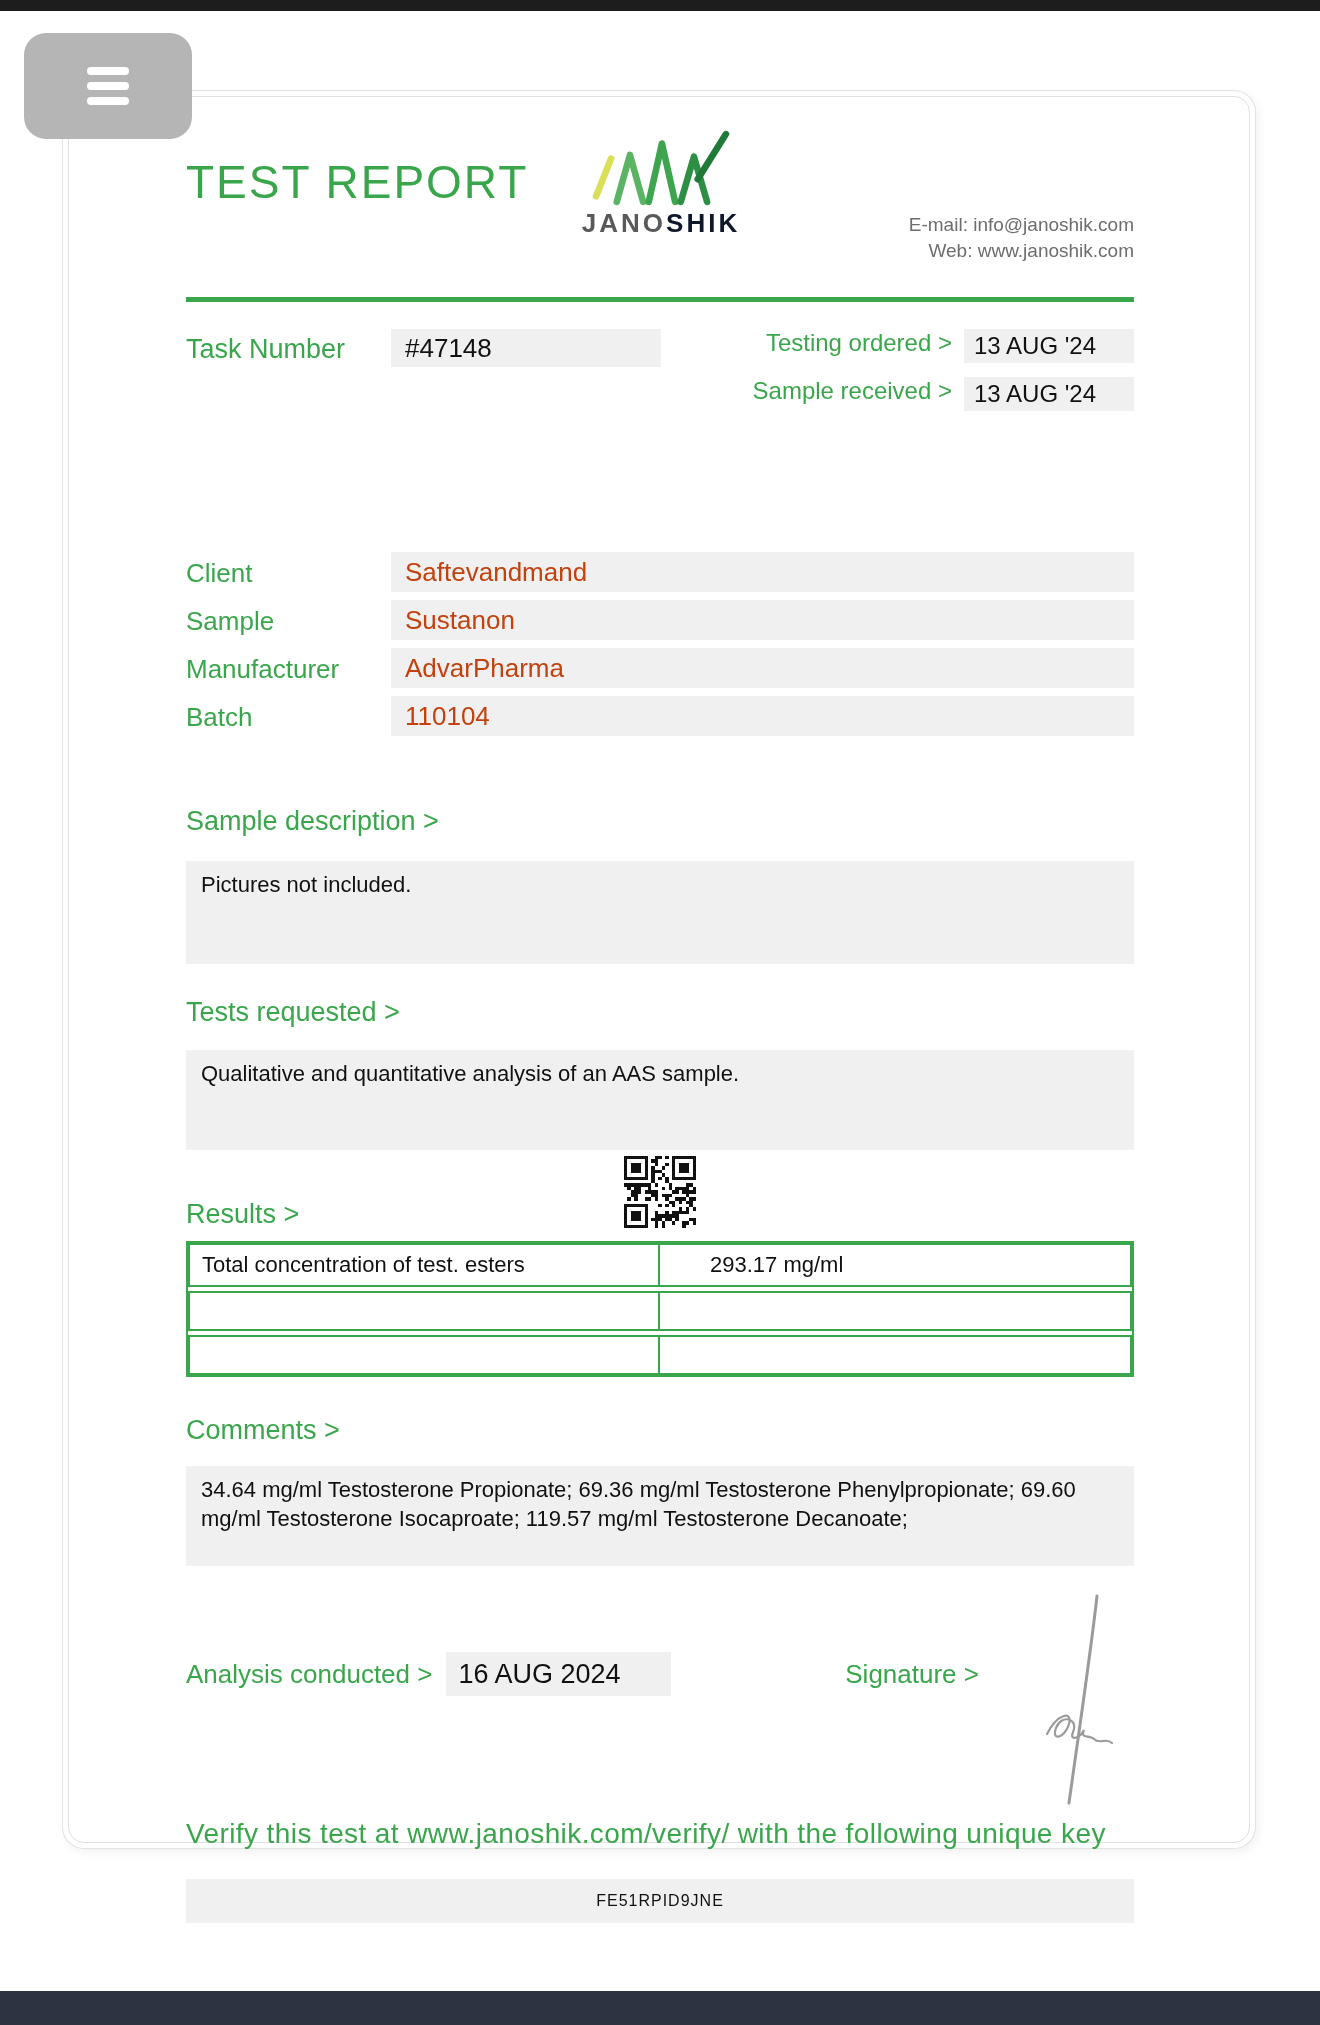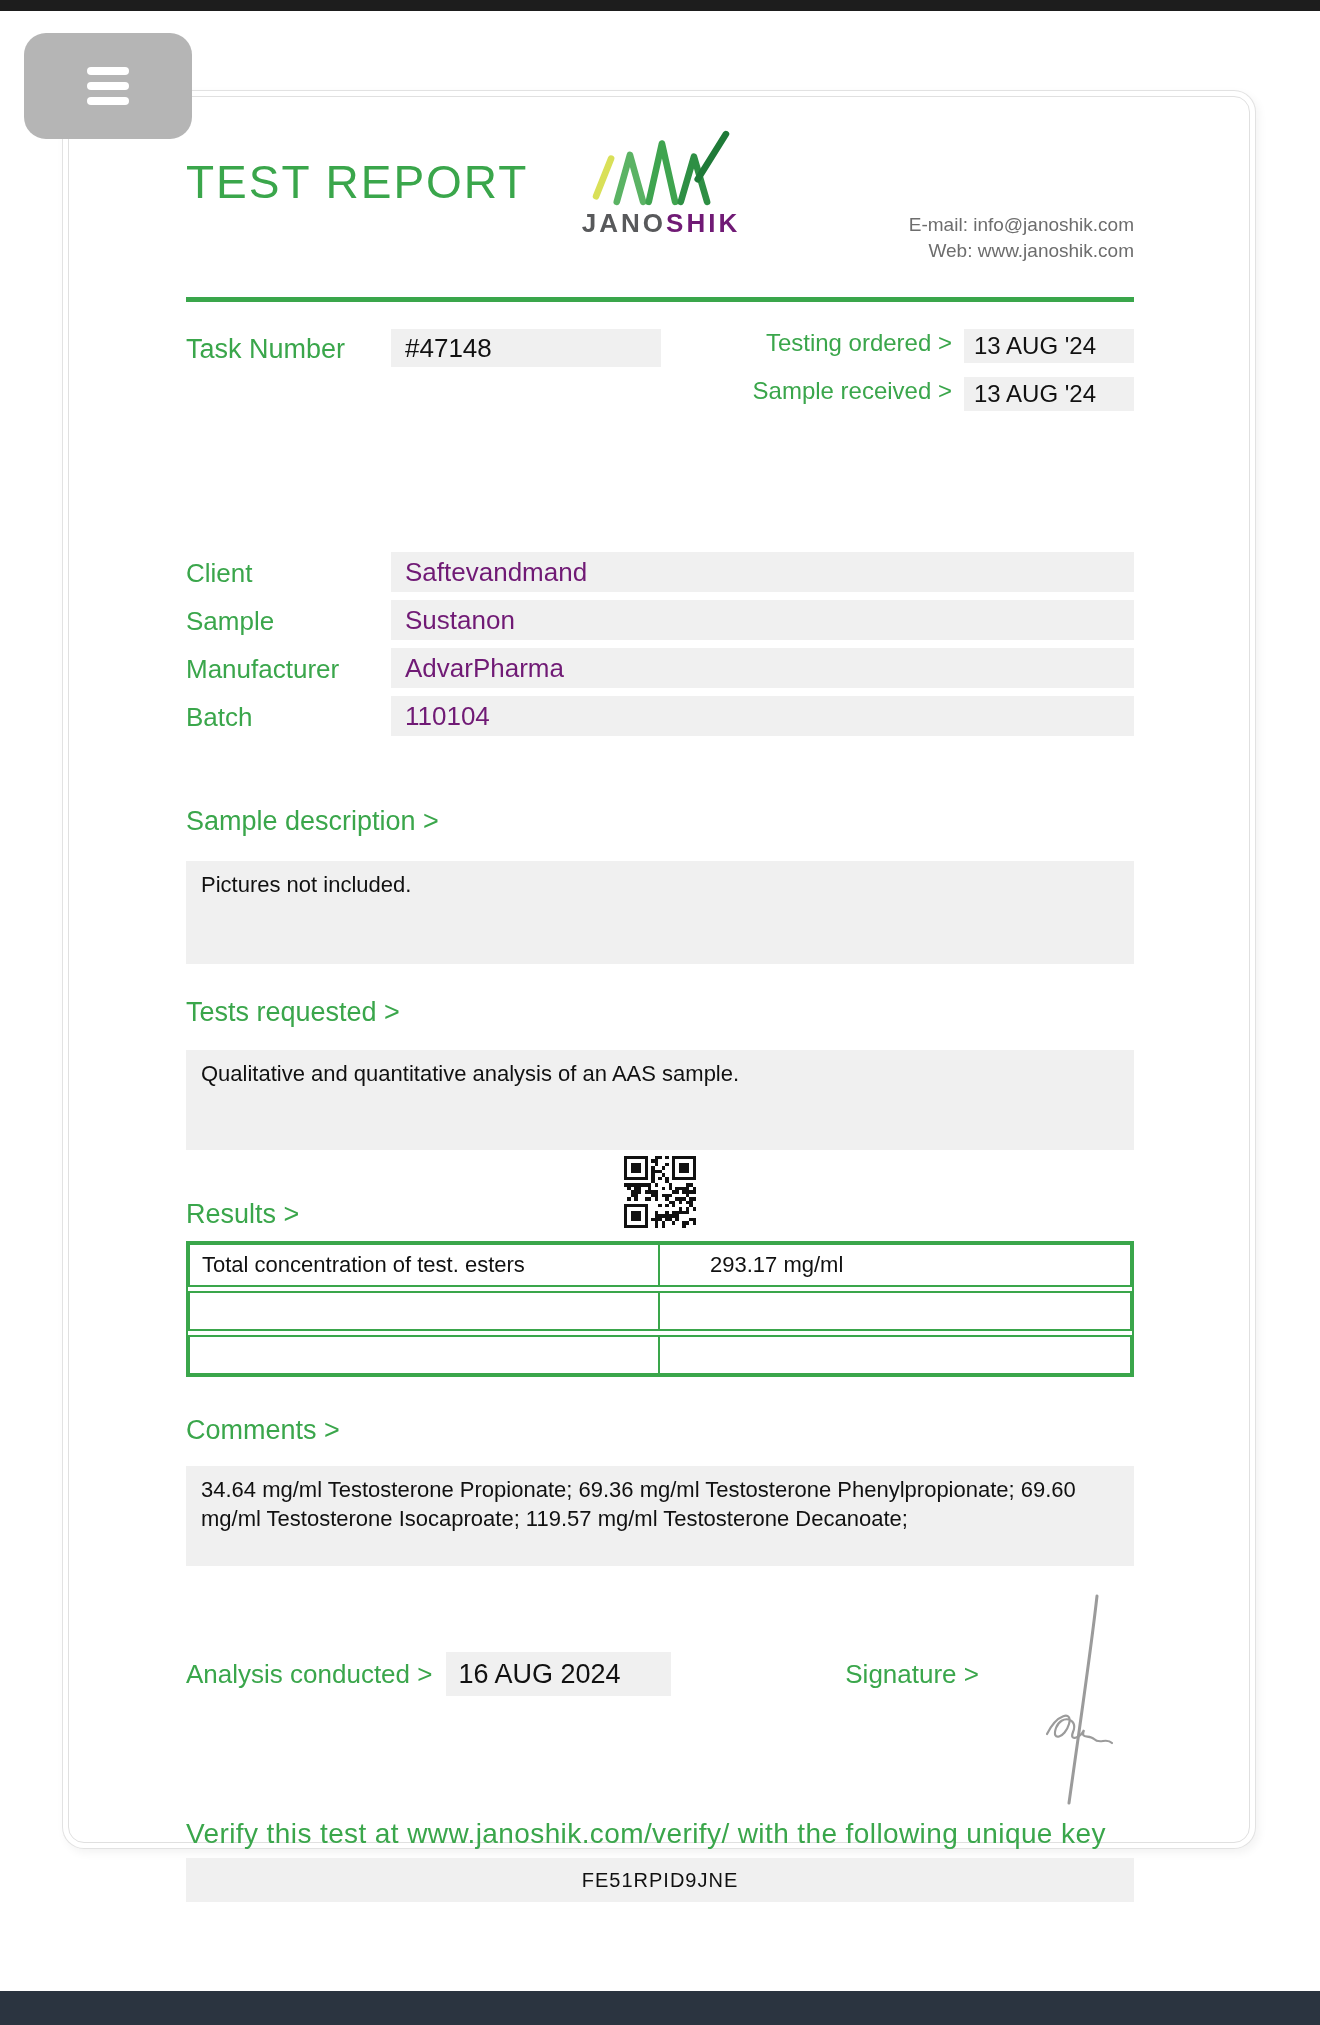"SHIK" .wm-right { color: #701a75 -> #0f172a }
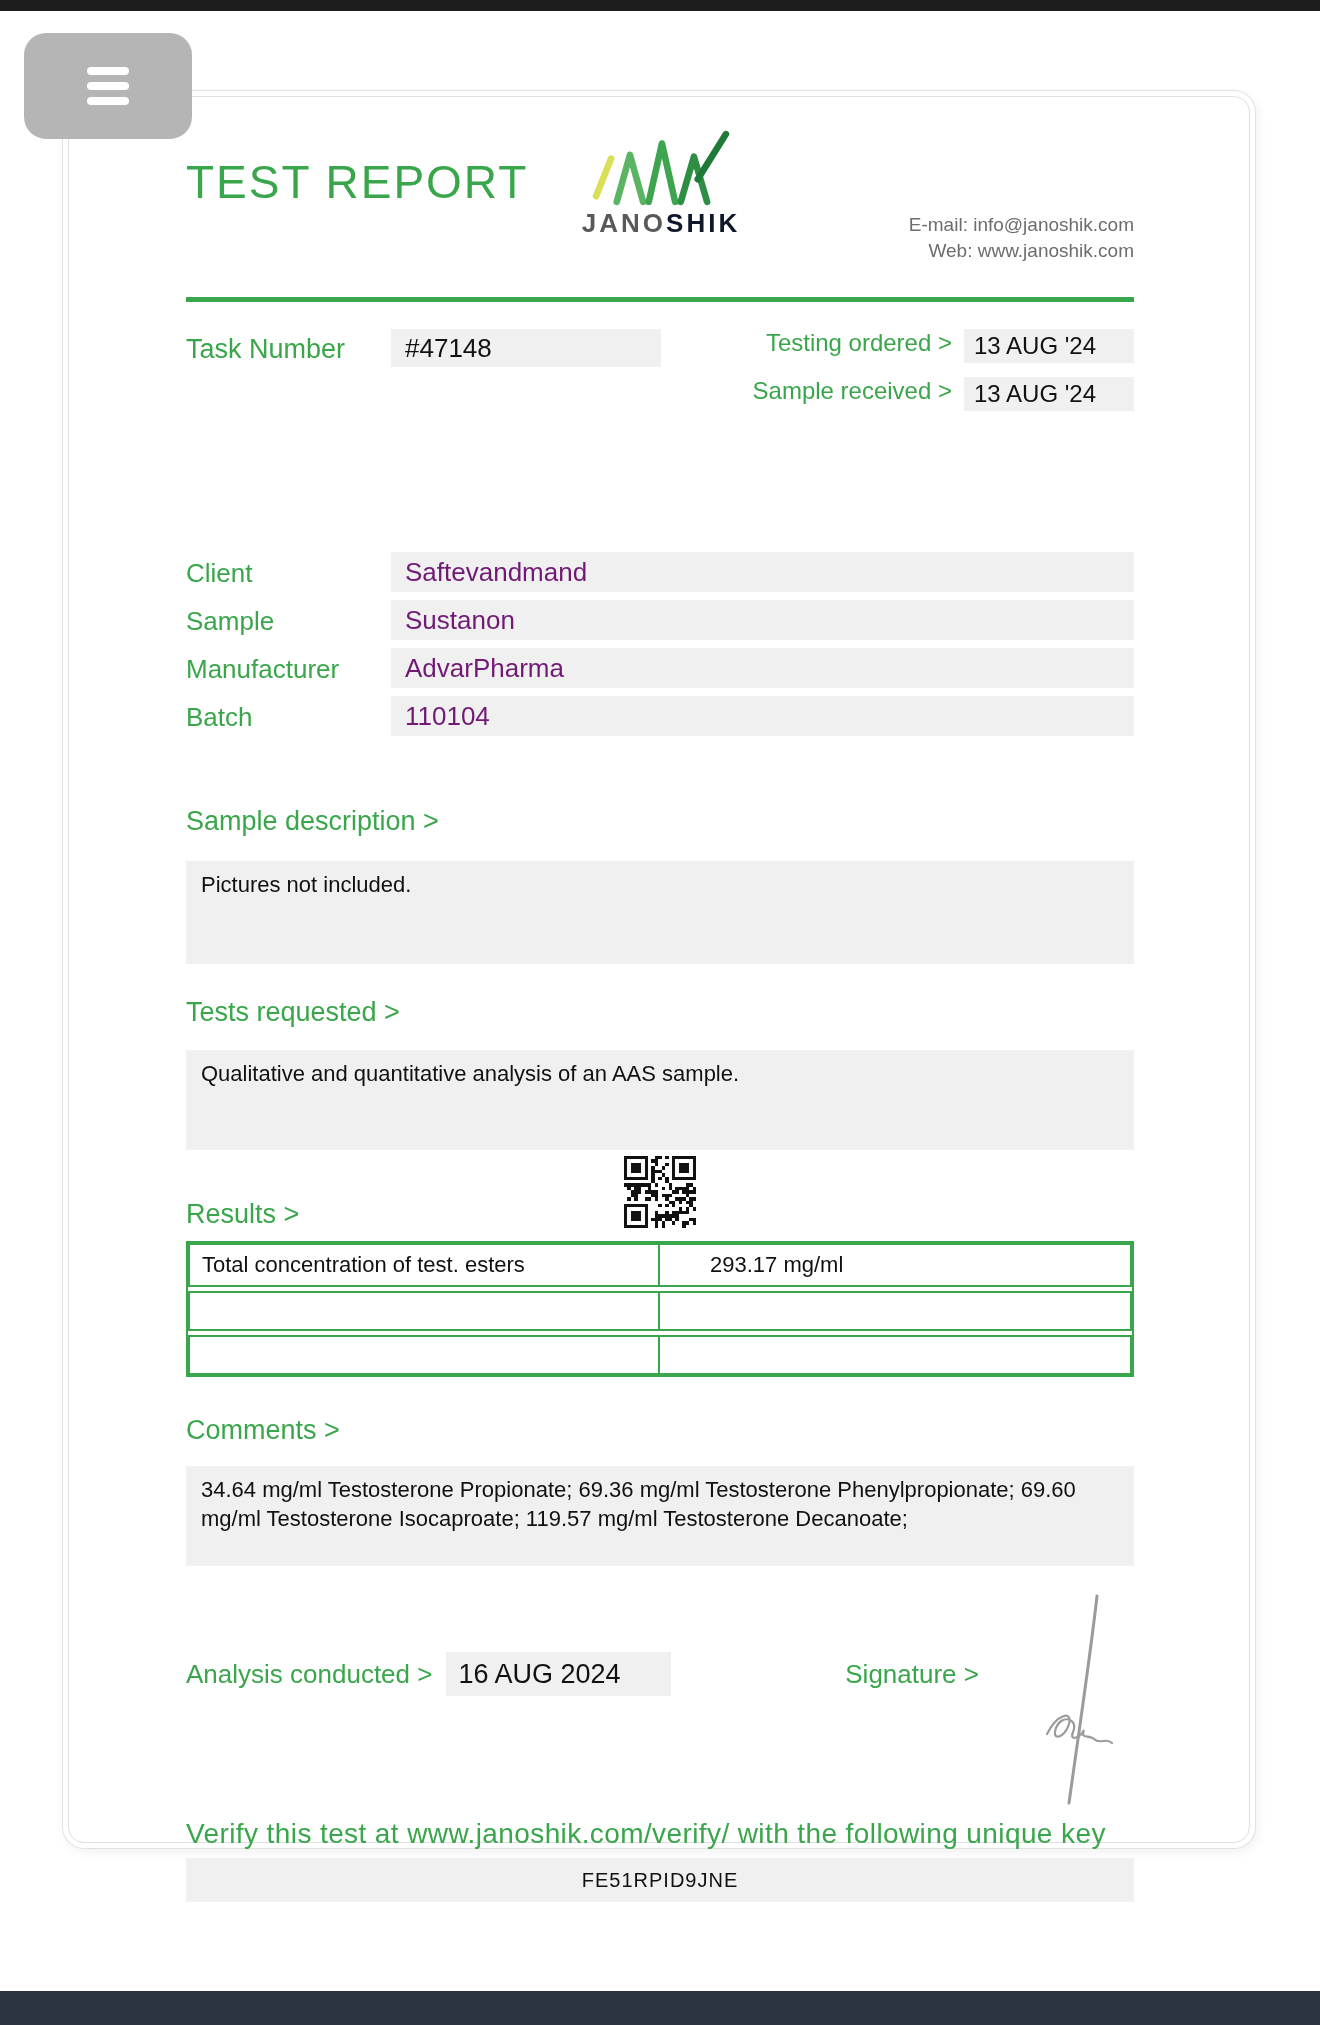"Saftevandmand" .info-row .ival { color: #701a75 -> #c2410c }
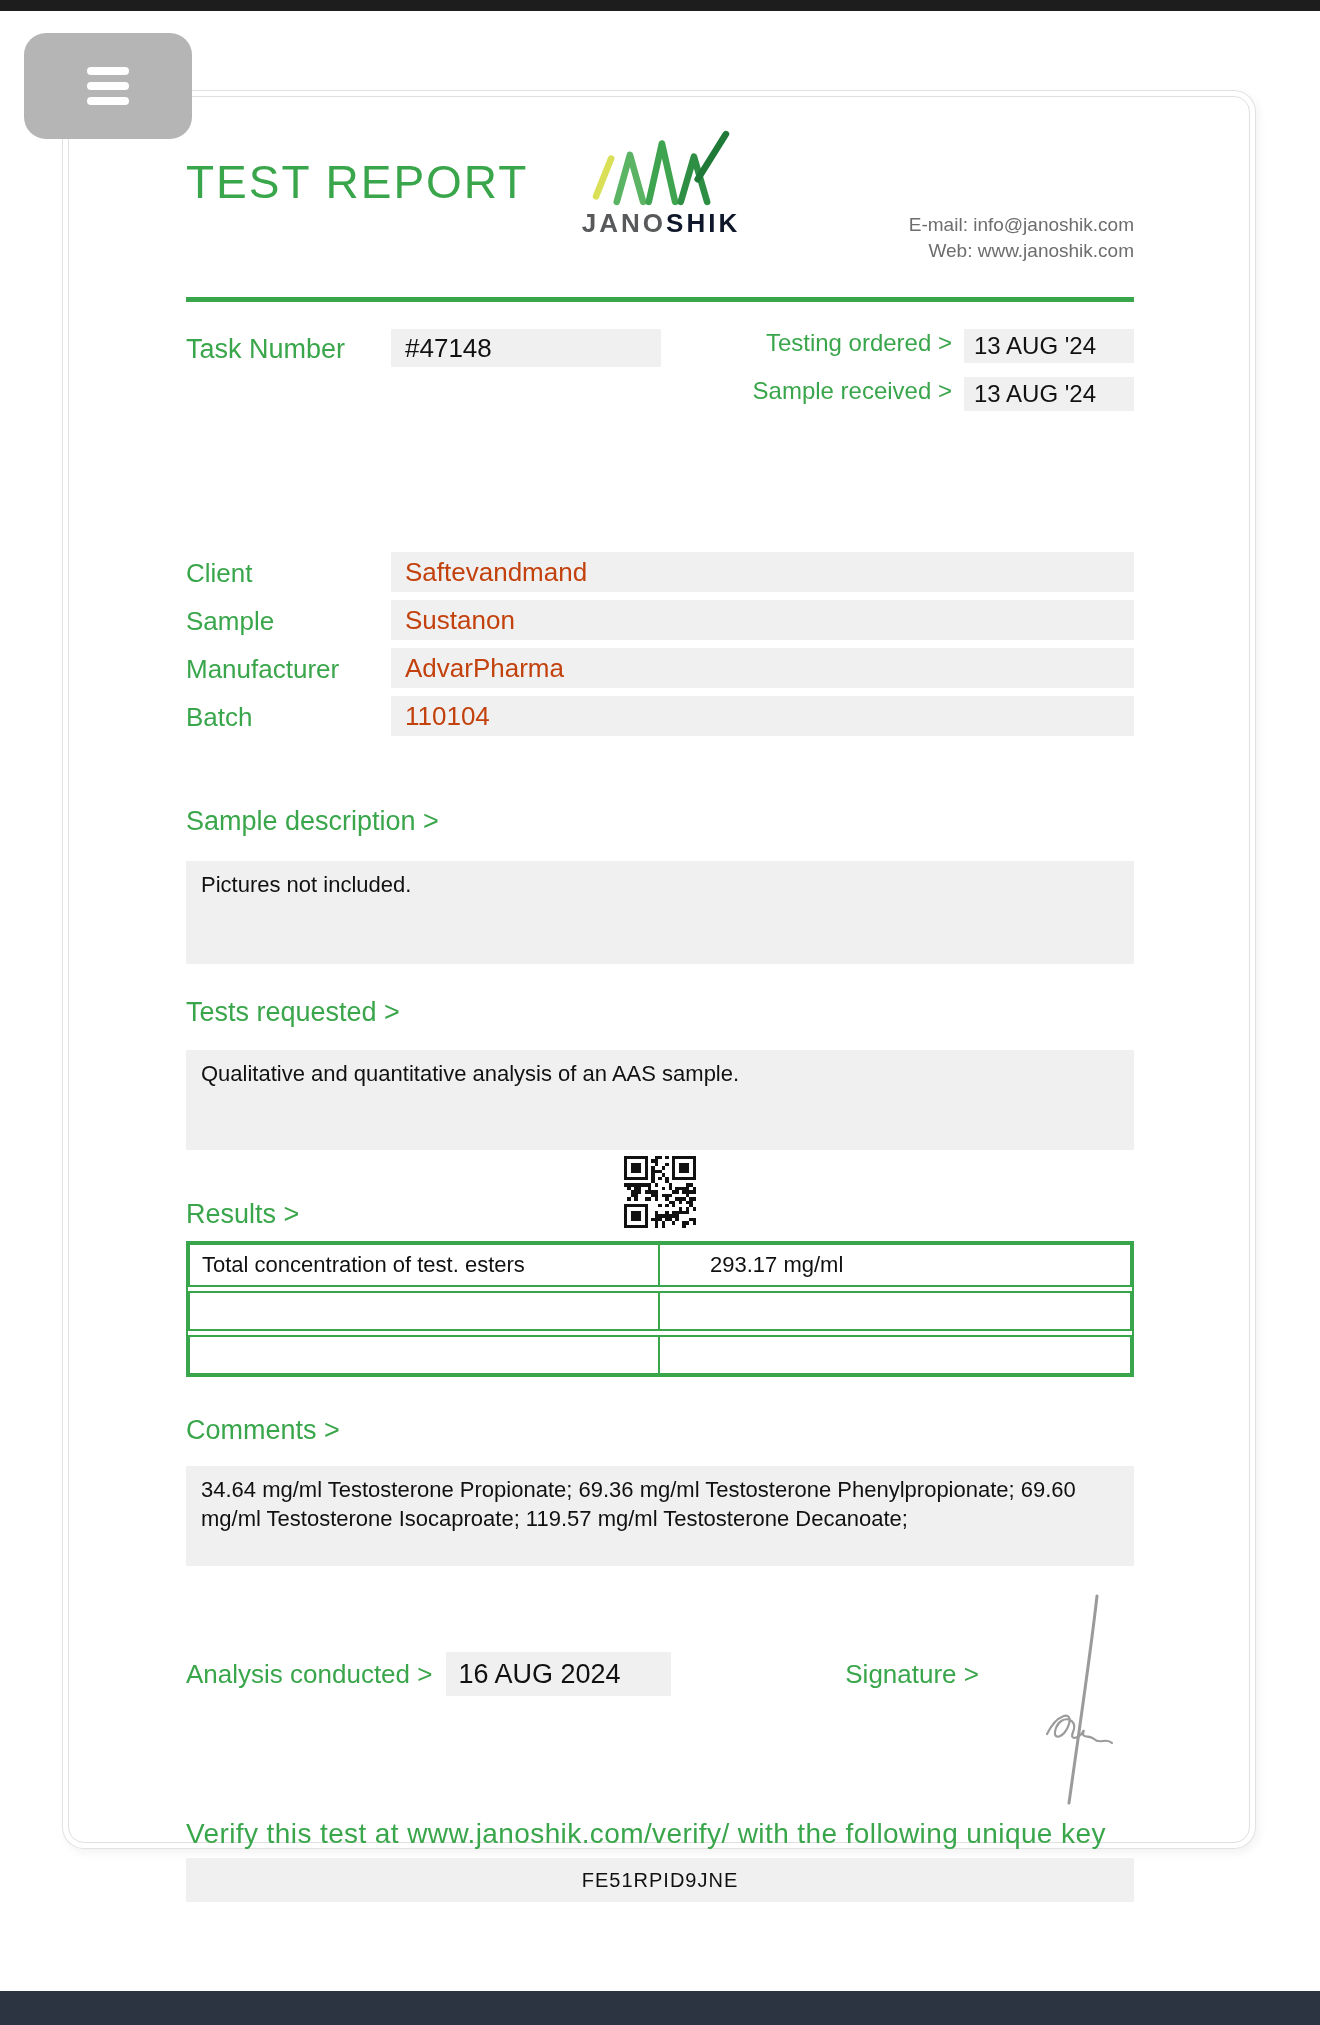"FE51RPID9JNE" .keybox { font-size: 20px -> 16px; margin-top: 8px -> 29px }
